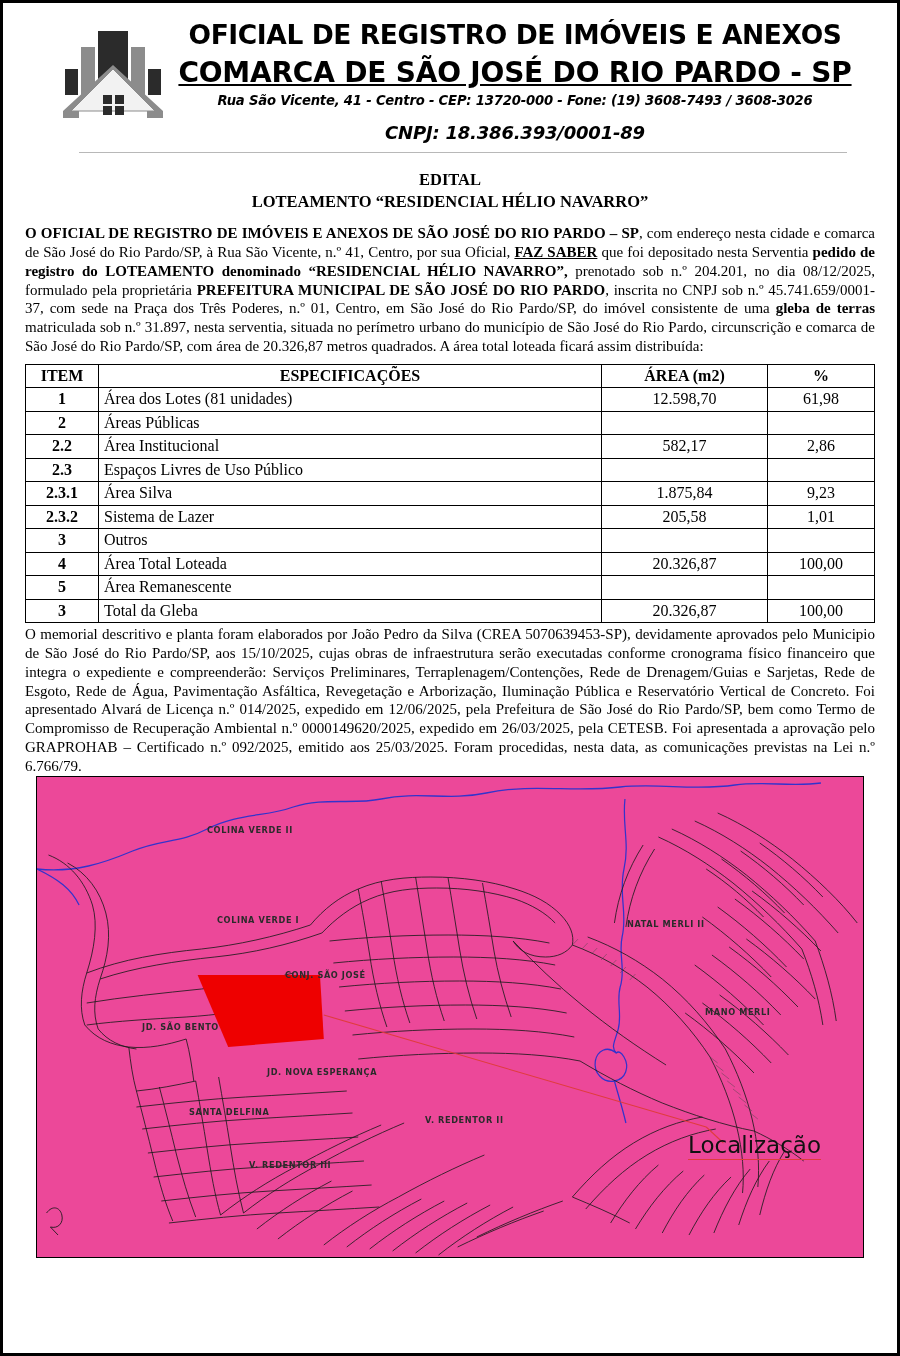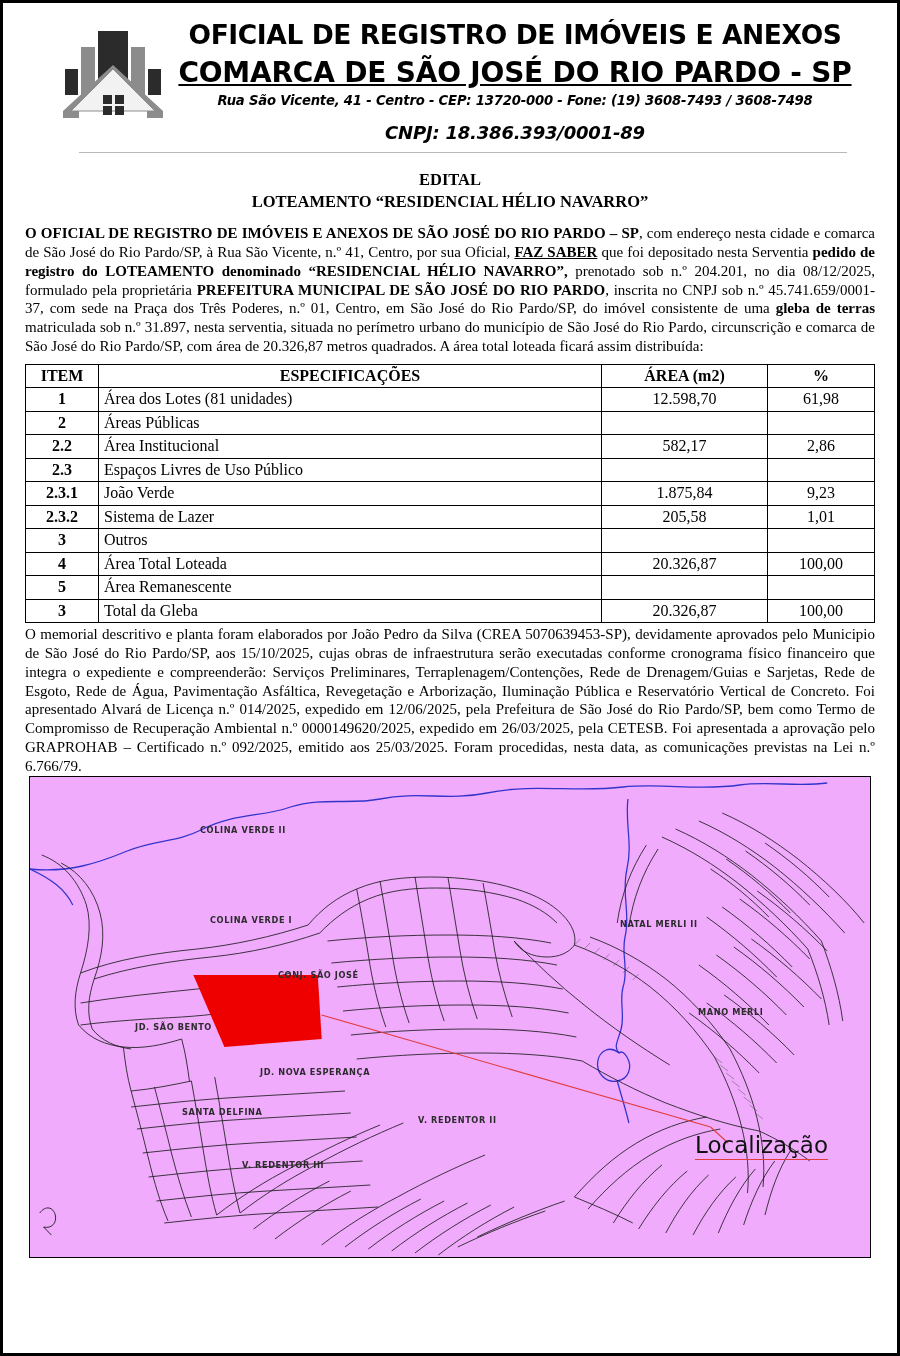"Rua São Vicente, 41 -" div.hdr-l3 { text: 3608-7498 -> 3608-3026 }
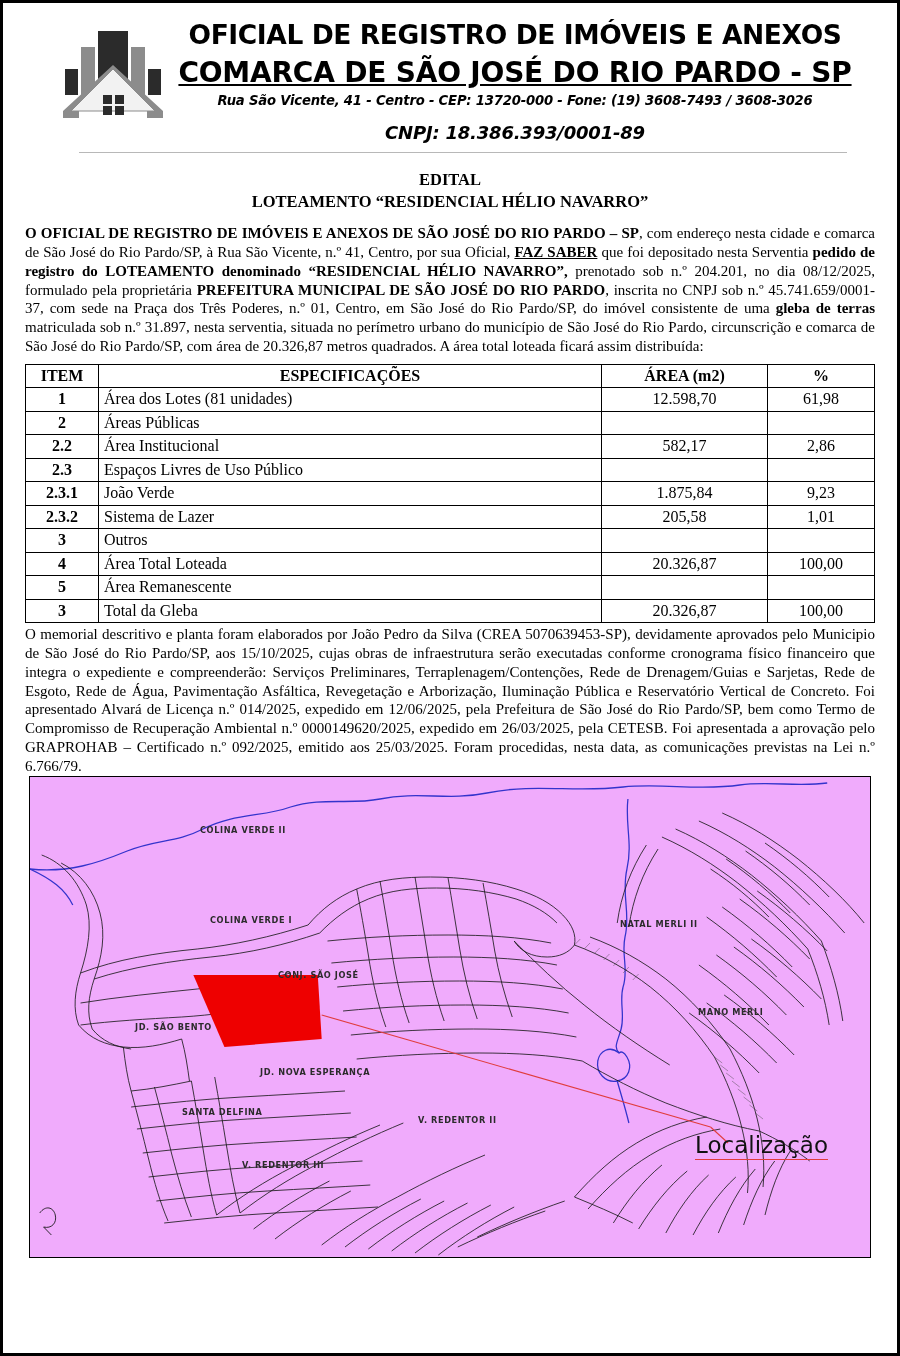"João Verde" td.c-spec { text: João Verde -> Área Silva }
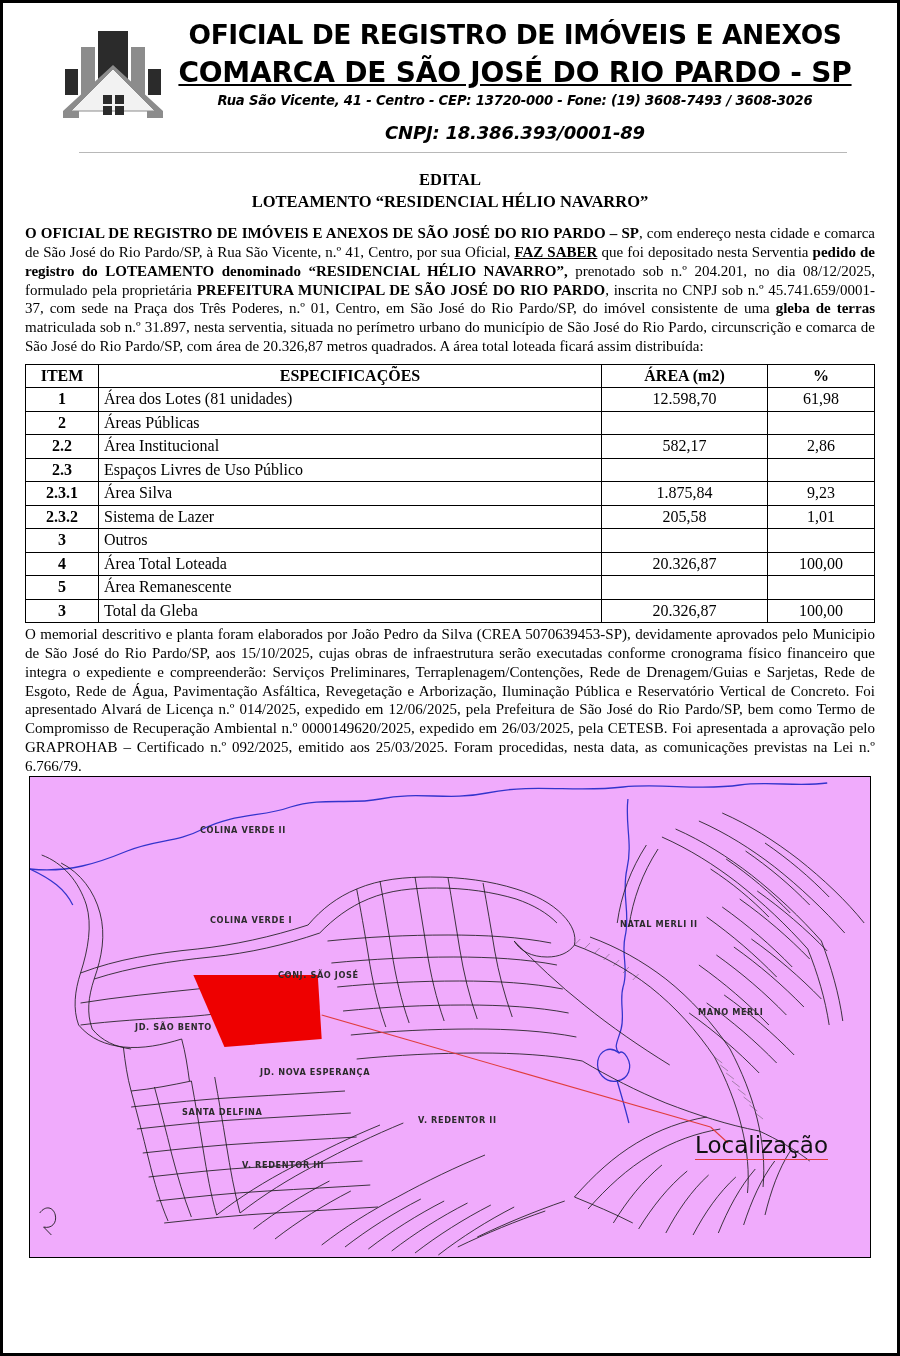"COLINA VERDE II" .map-box { background: #f0abfc -> #ec4899; margin: 0 4px -> 0 11px }
